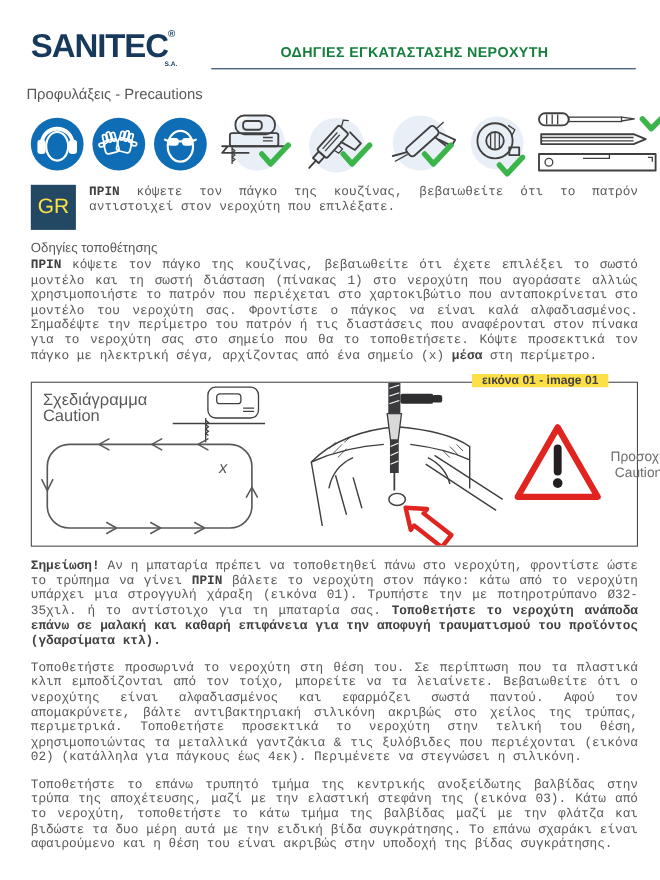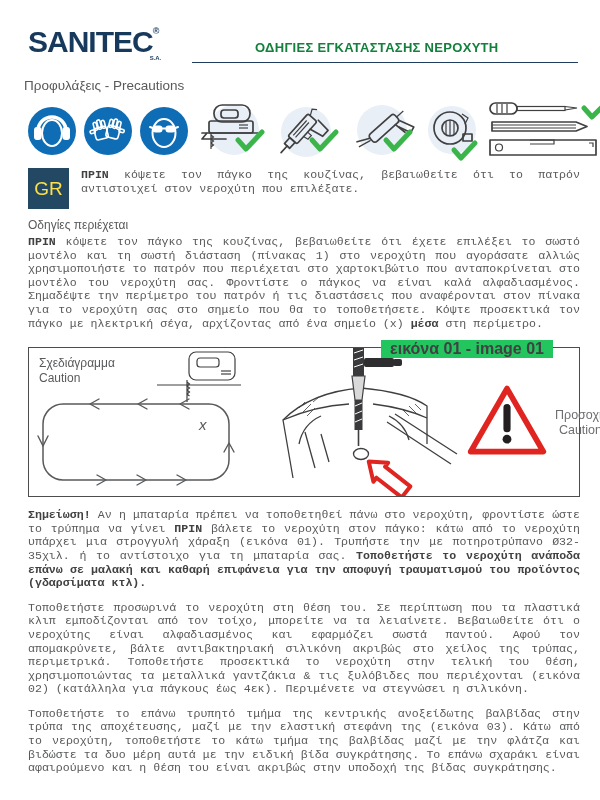"Οδηγίες περιέχεται" div.sub-heading { text: περιέχεται -> τοποθέτησης }
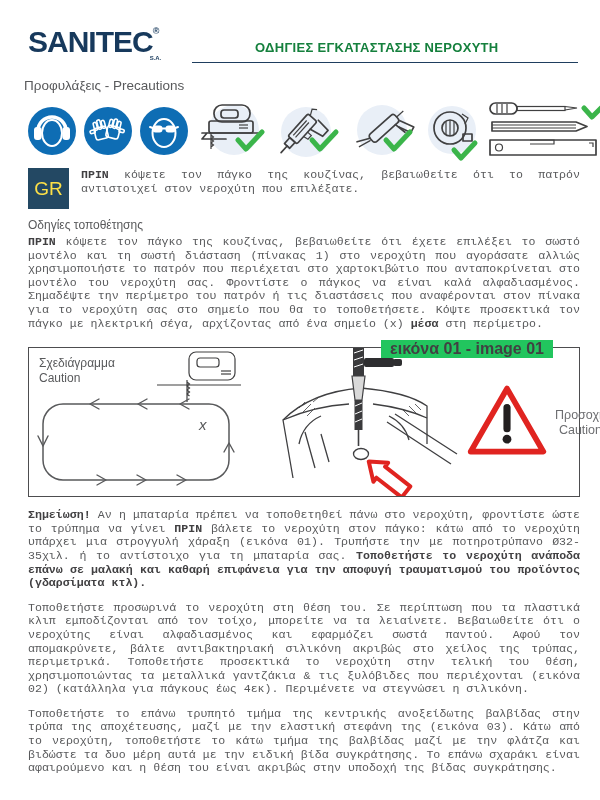"εικόνα 01 - image 01" .fig-caption { background: #22c55e -> #fde047; font-size: 16px -> 11px }
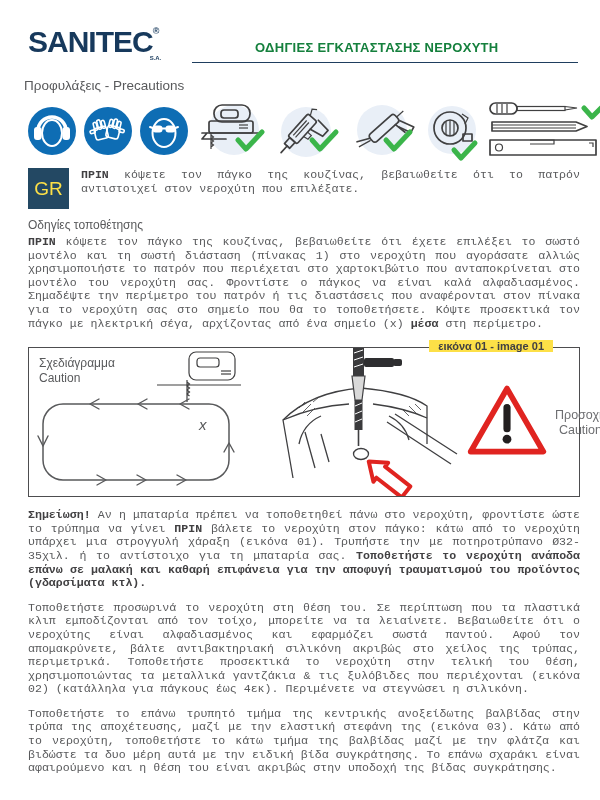"Σχεδιάγραμμα" .fig-left-label { font-size: 12px -> 15px }
